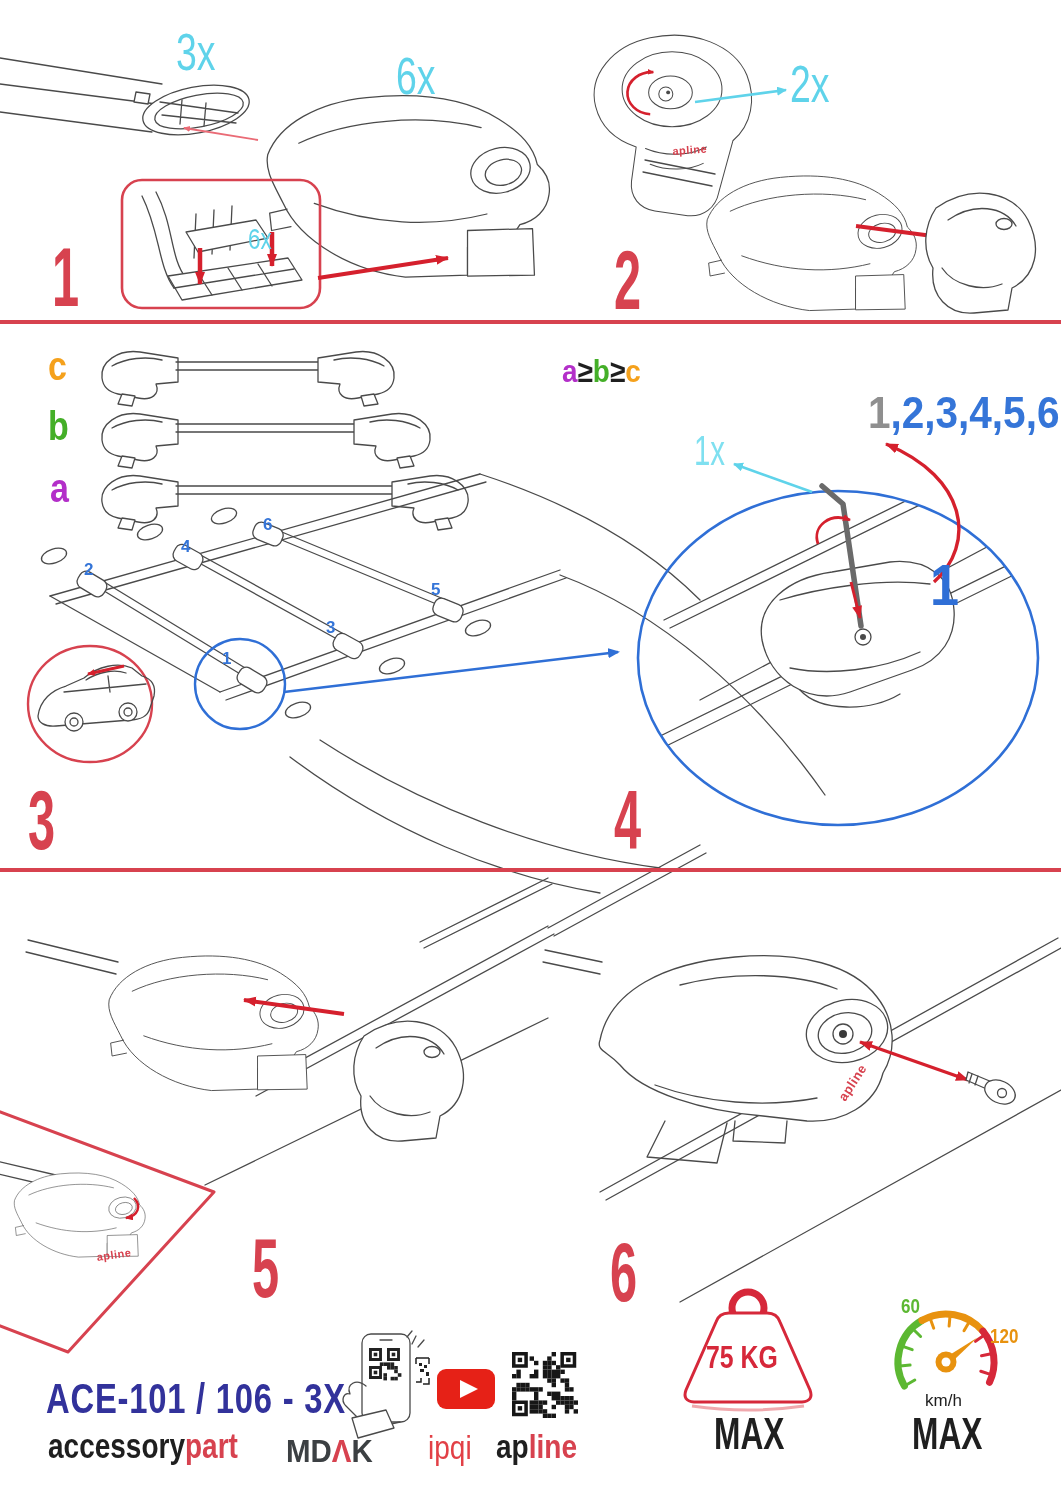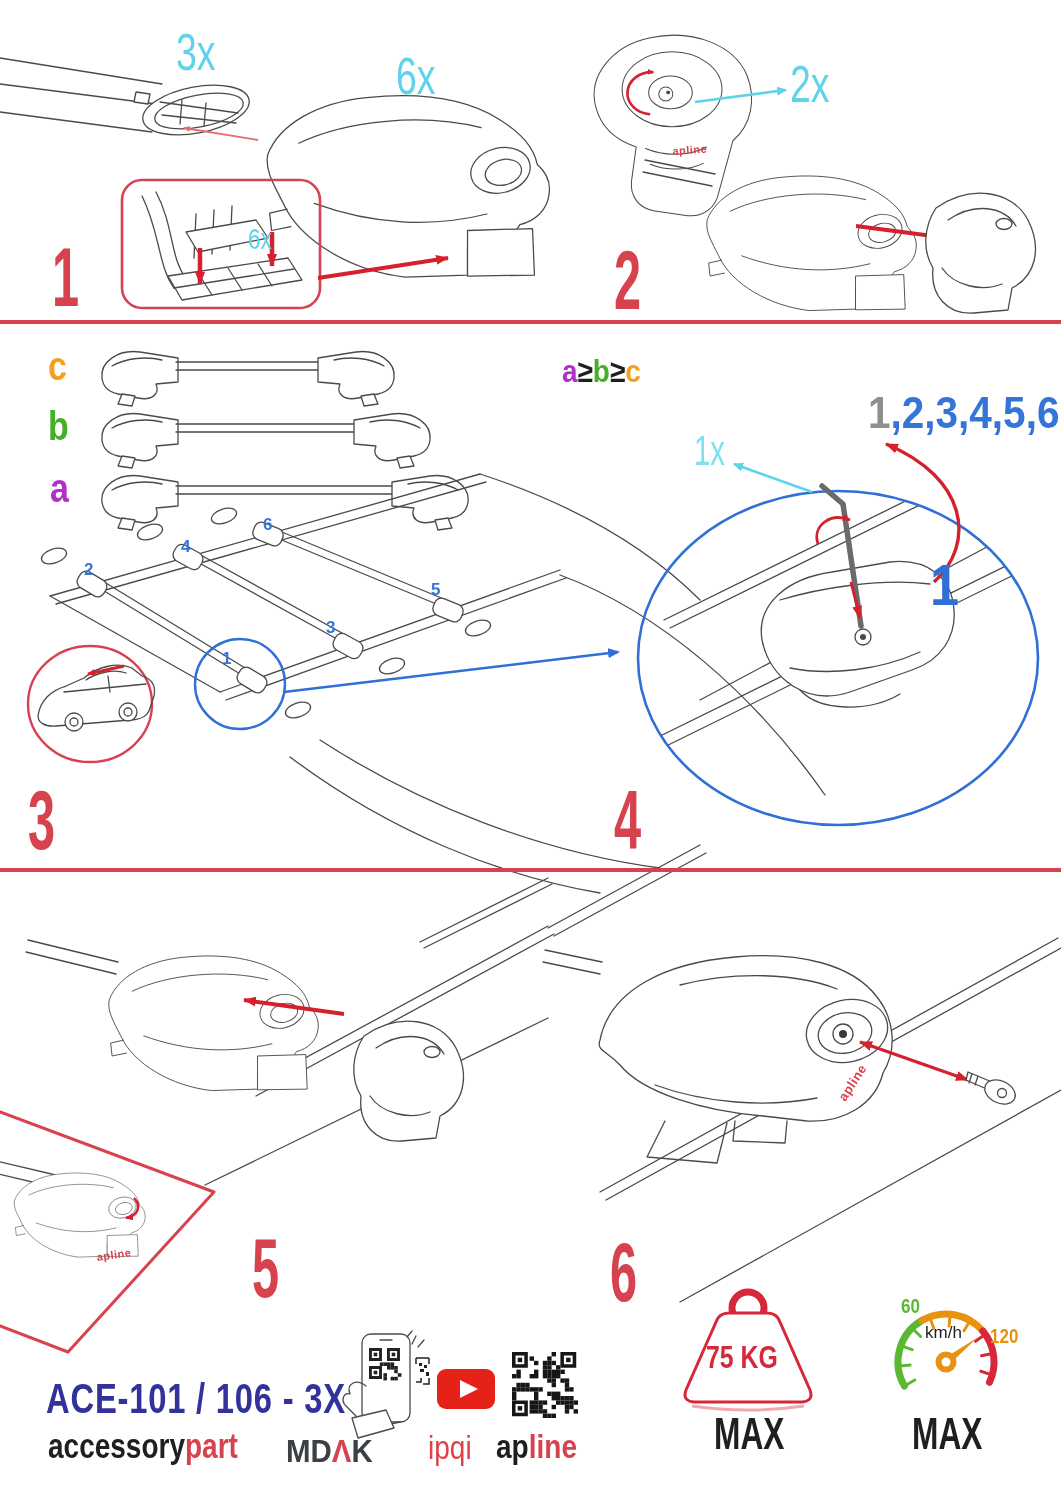"km/h" span.t { top: 1324px -> 1392px }
